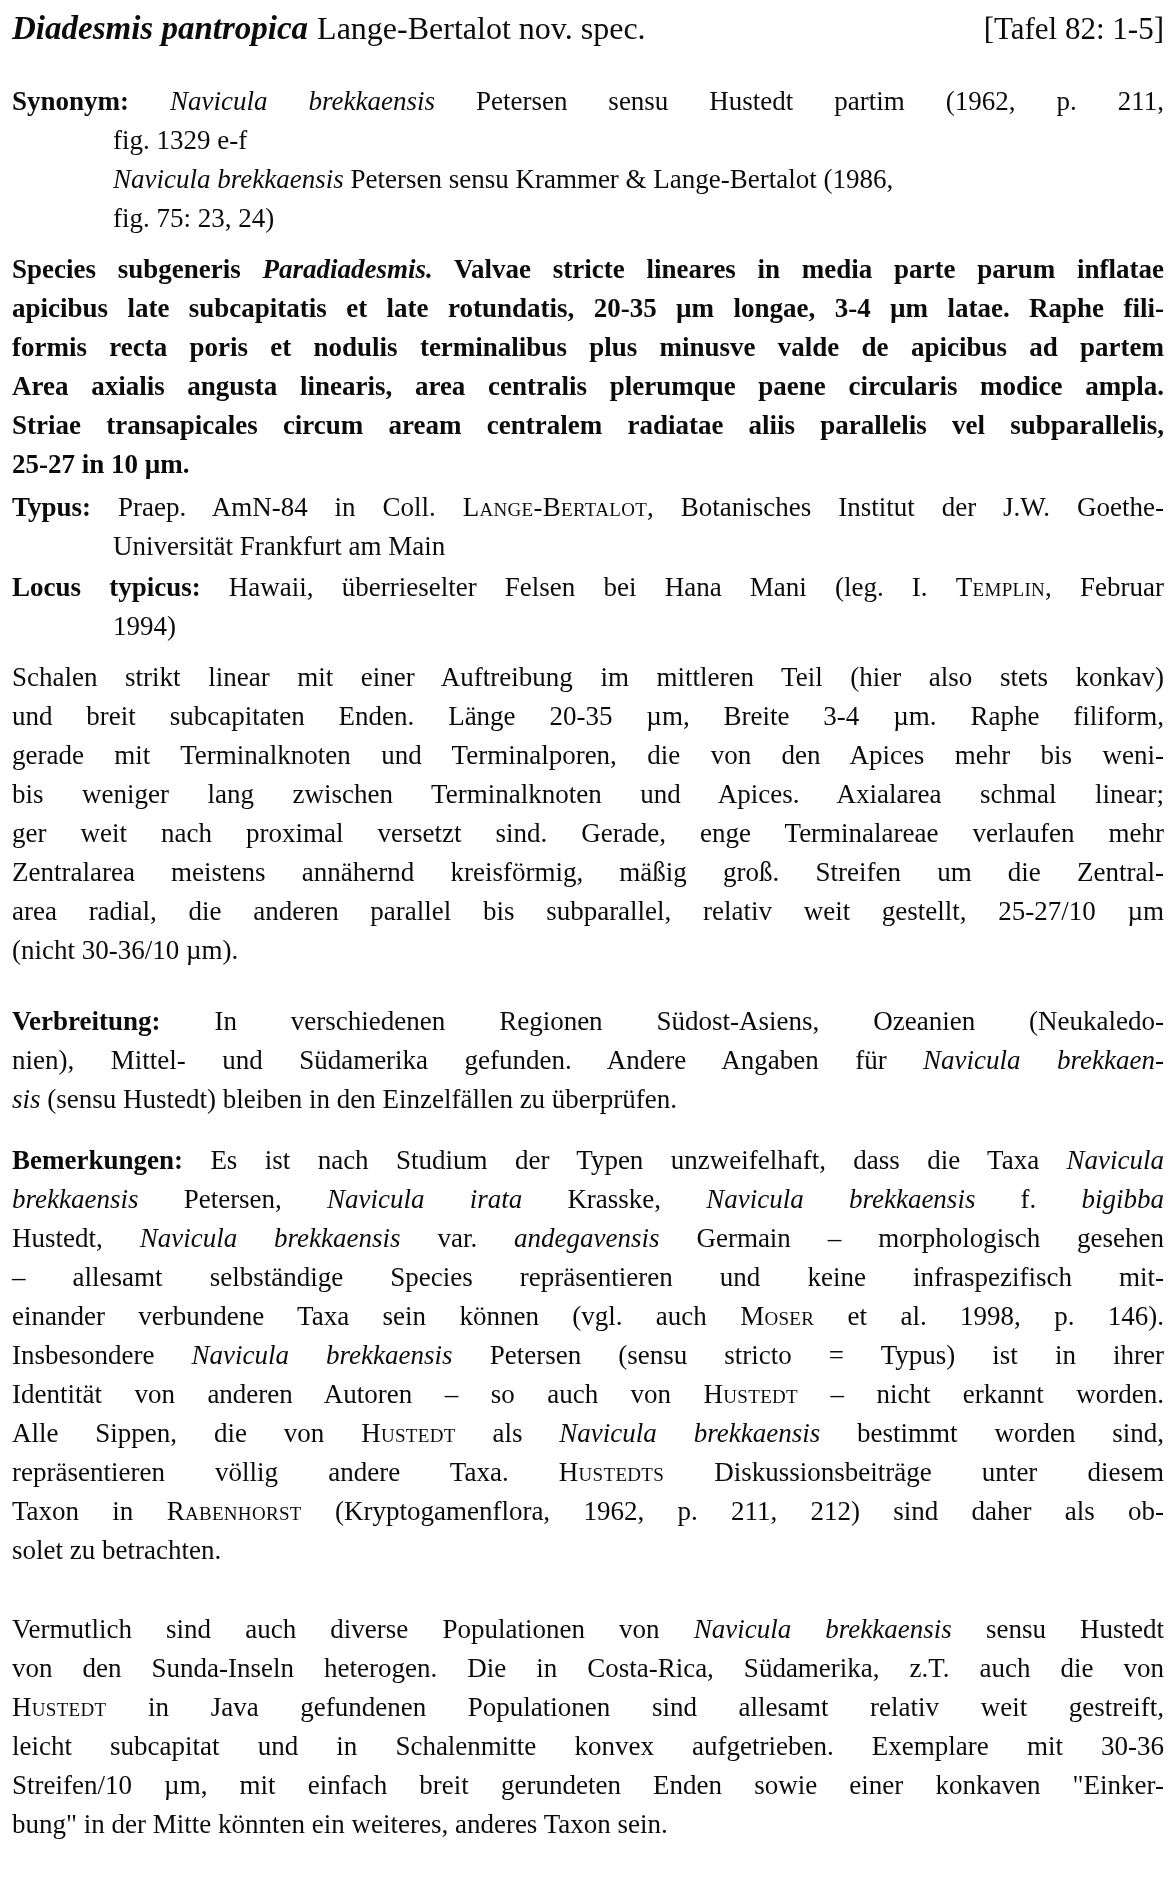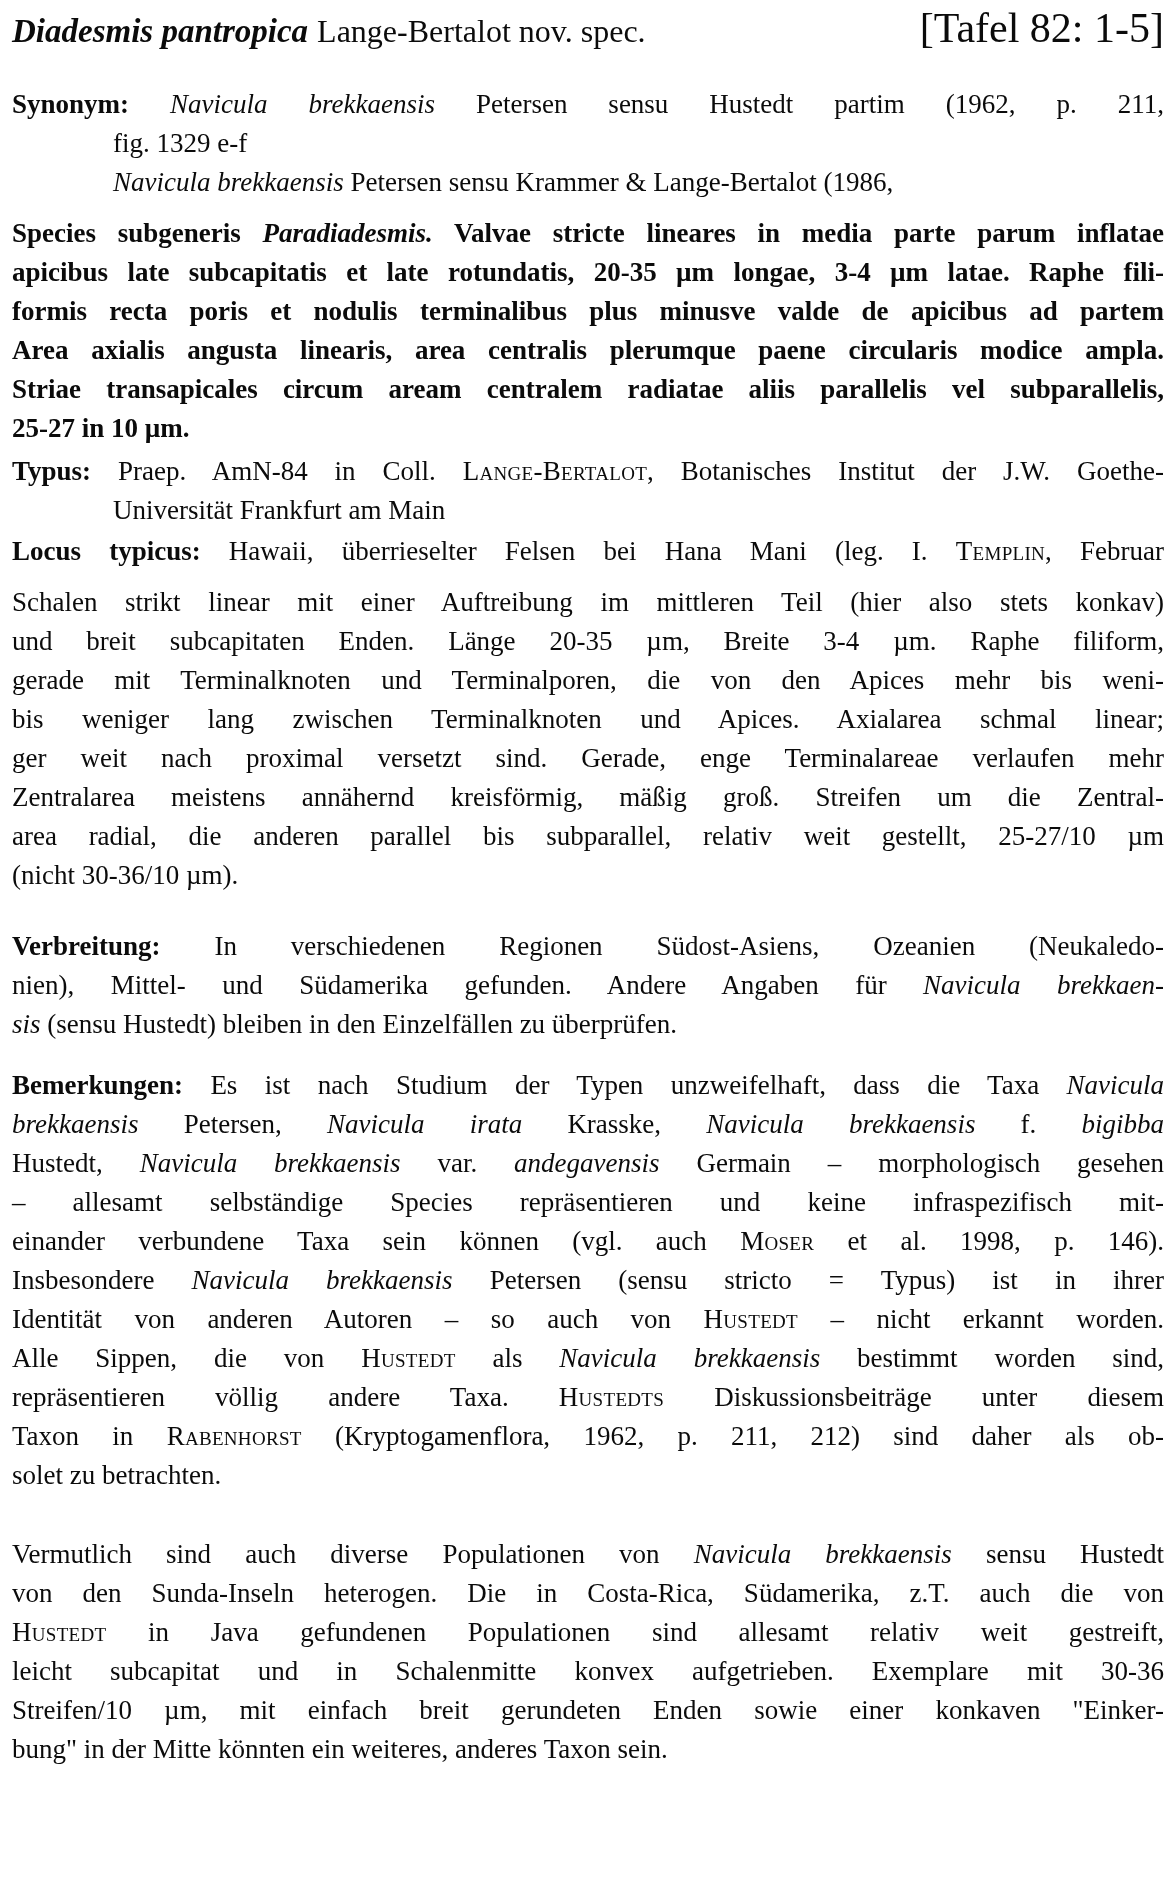"[Tafel 82: 1-5]" .t-plate { font-size: 42px -> 31px }
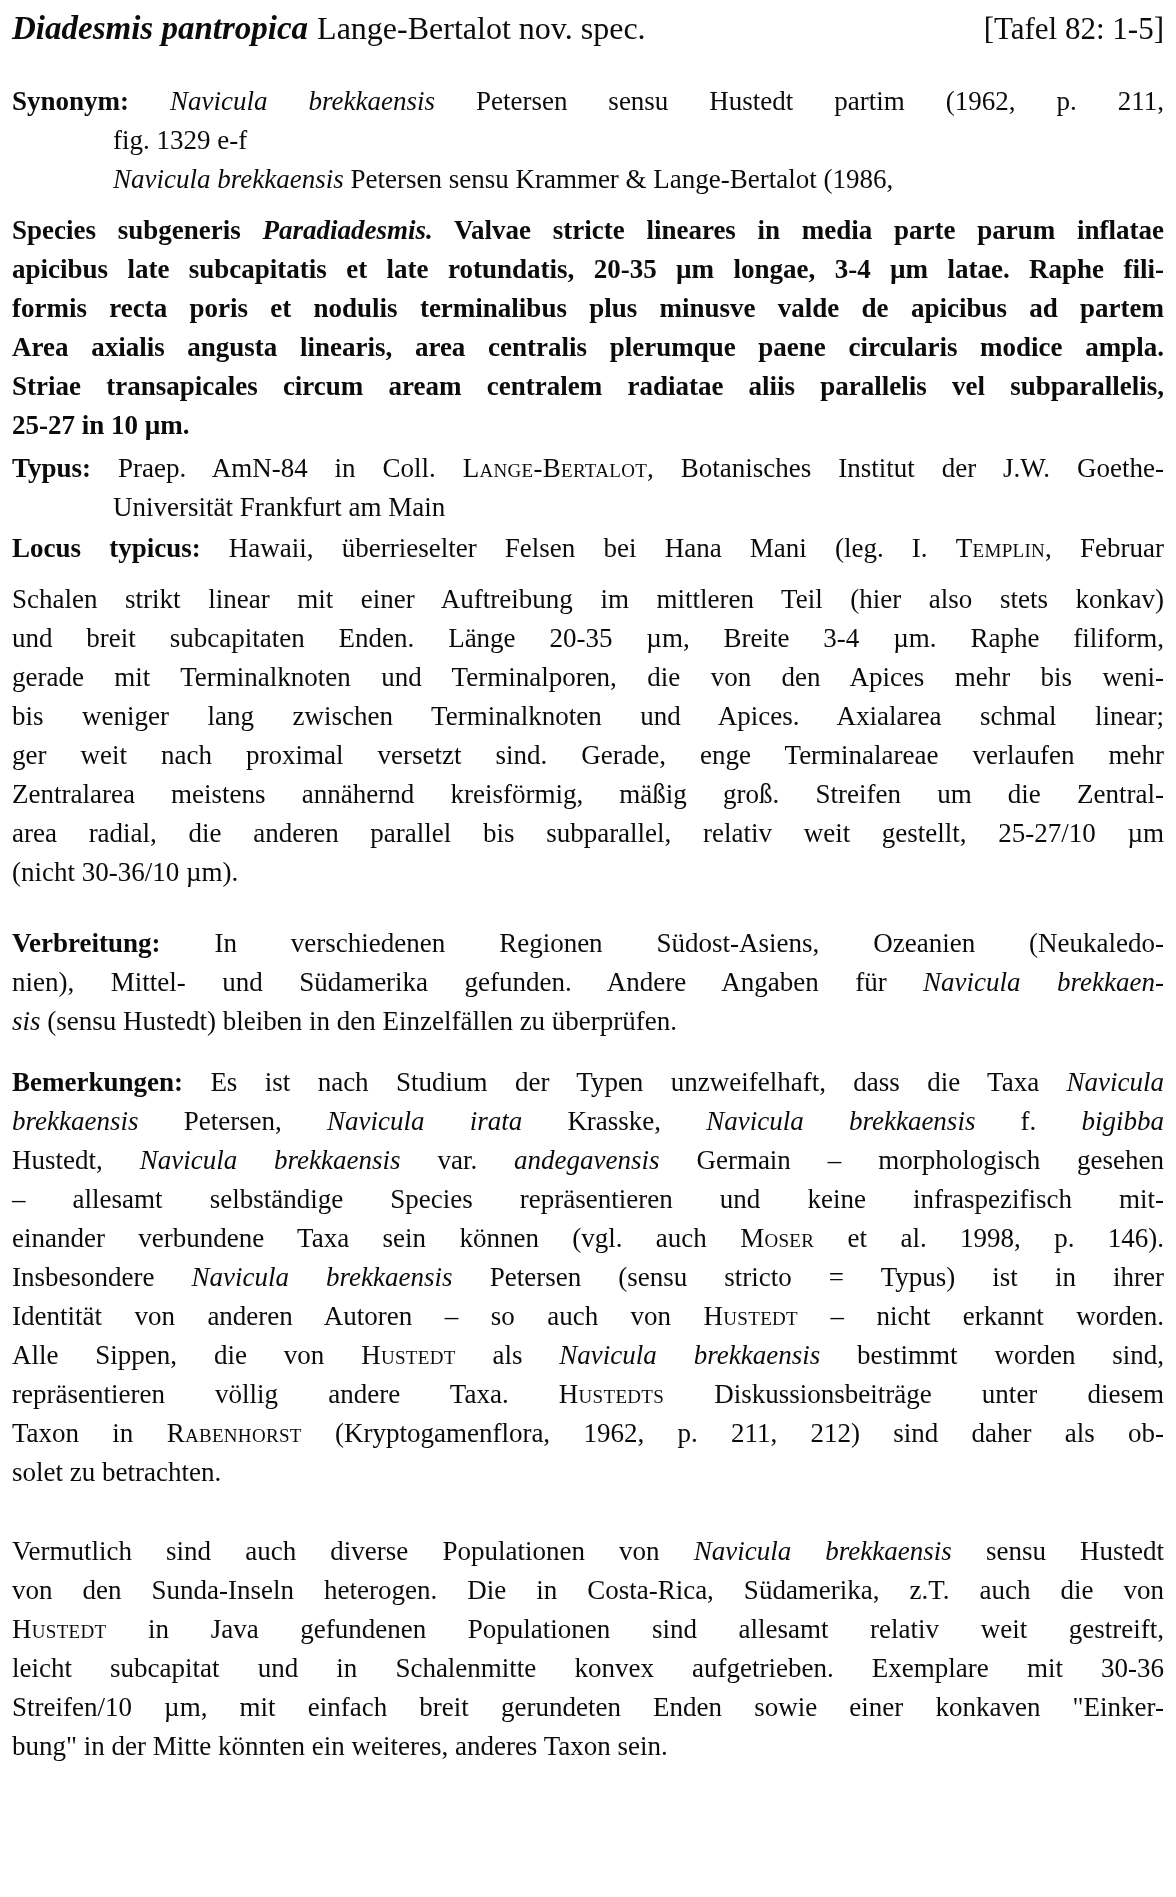"fig. 75: 23, 24)" div.line { html: none -> <div><span>fig. 75: 23, 24)</span></div> }
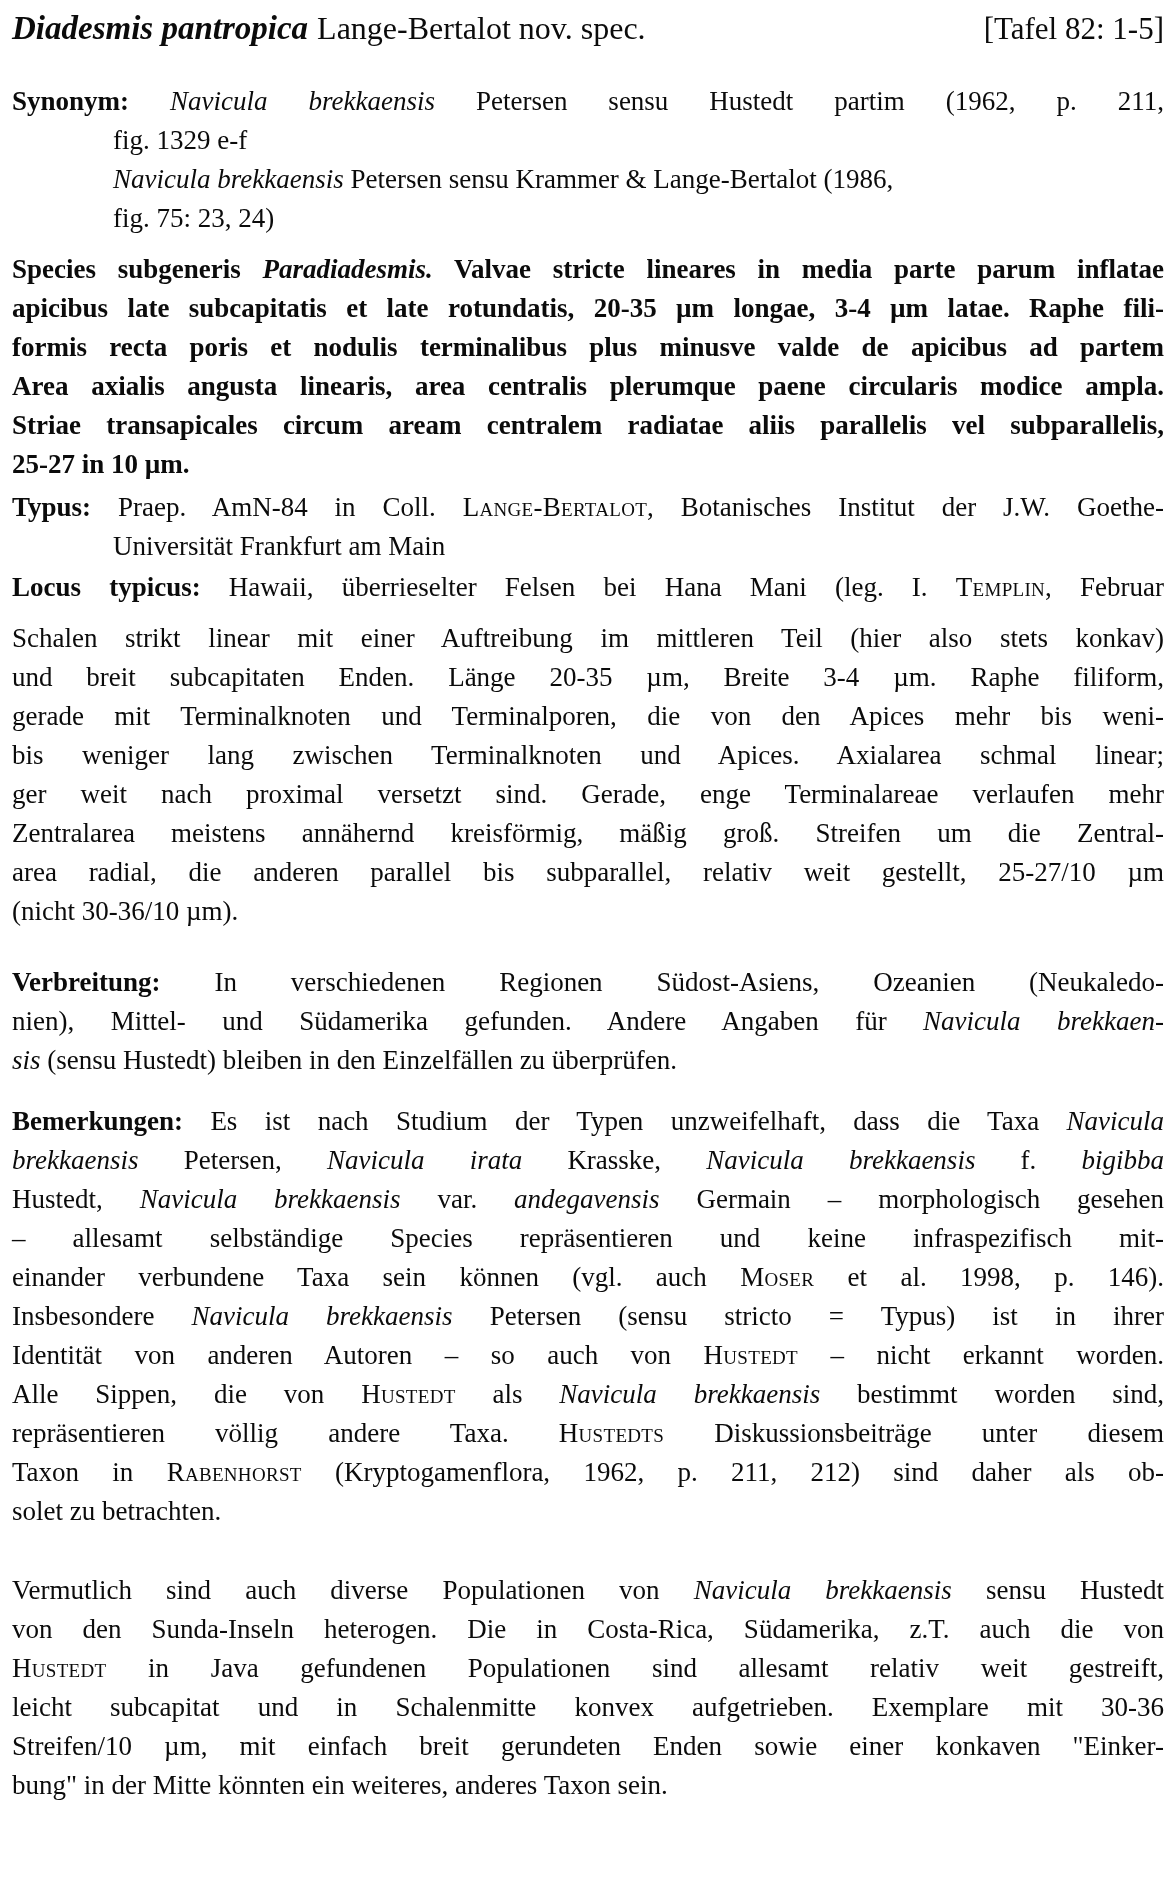"1994)" div.line { html: none -> <div><span>1994)</span></div> }
